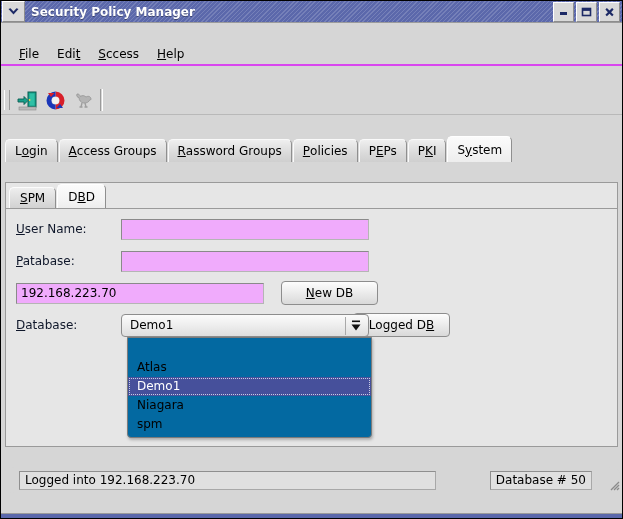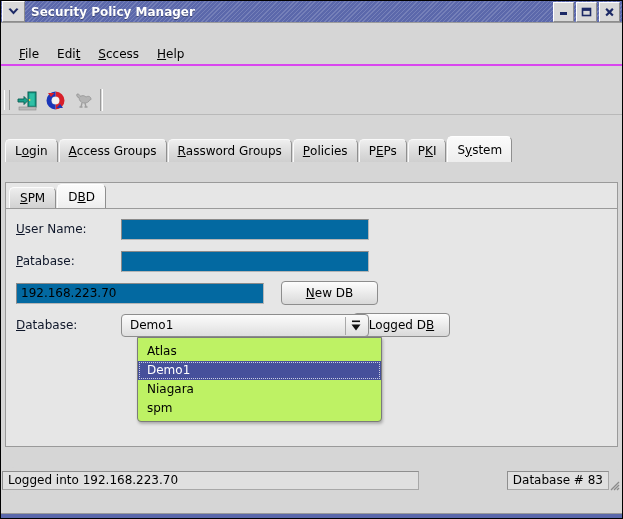"192.168.223.70" .finput { background: #0369a1 -> #f0abfc }
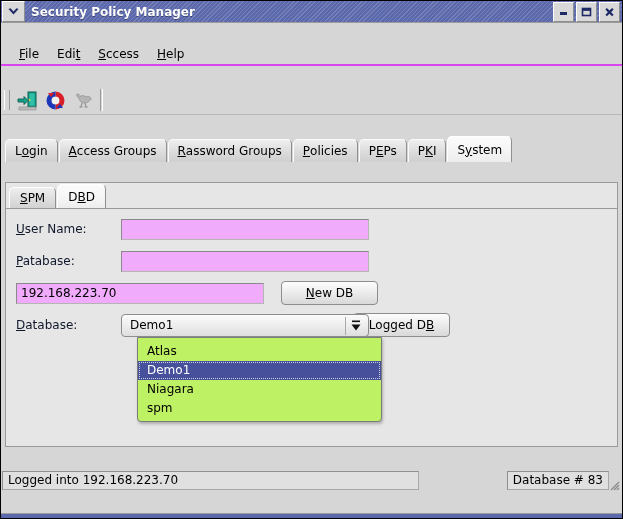"Atlas" .combo-list { background: #bef264 -> #0369a1; margin-left: 10px -> none; padding: 4px 0 3px 0 -> 20px 0 3px 0 }
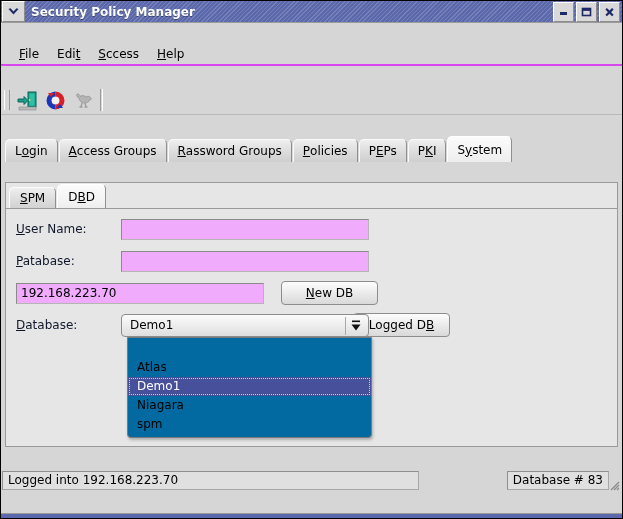"Logged into 192.168.223.70" #statusbar { padding: 0 1px -> 0 18px }
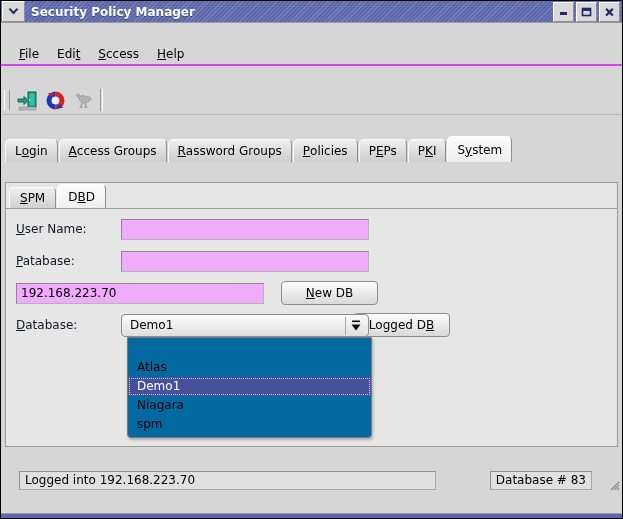"Database # 83" div.status-cell { text: 83 -> 50 }
